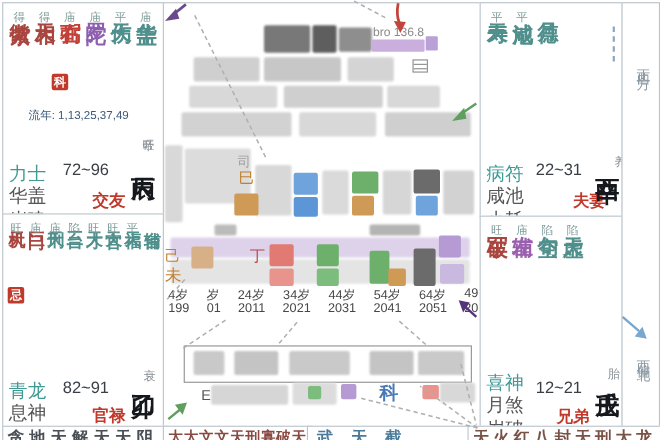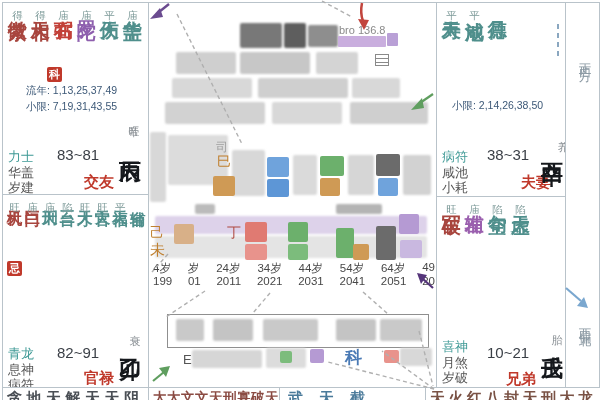"流年: 1,13,25,37,49" div.limits { top: 80px -> 95px }
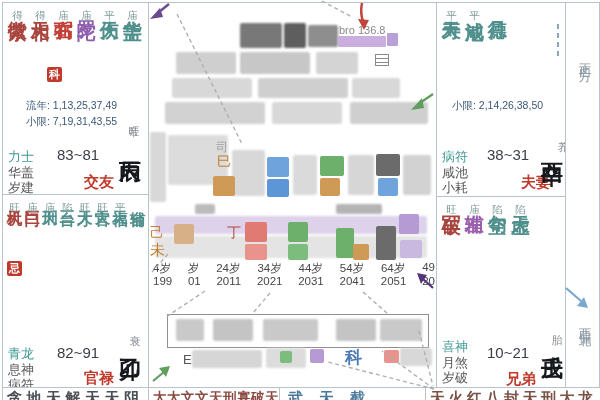"小限: 2,14,26,38,50" div { html: <div>小限: 2,14,26,38,50</div> -> none }
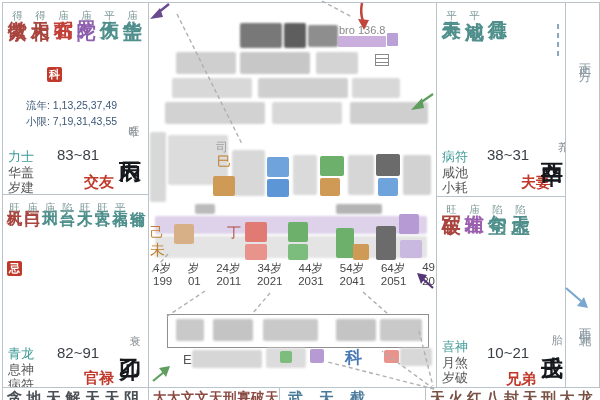"小限: 7,19,31,43,55" div { html: <div>小限: 7,19,31,43,55</div> -> none }
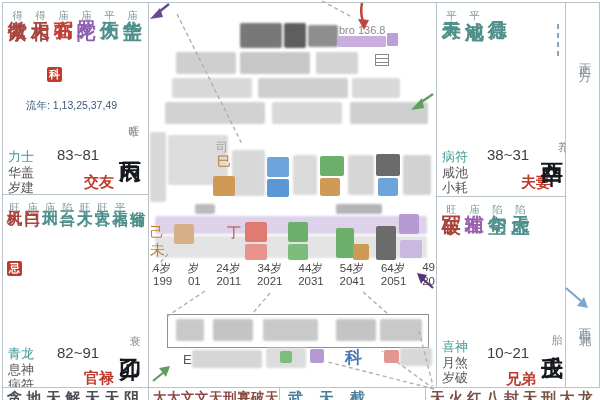"力士" .gods { font-size: 13px -> 17px }
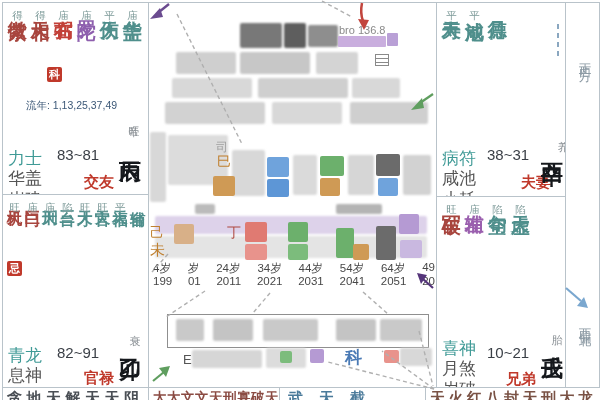"83~81" div.range { text: 83~81 -> 72~96 }
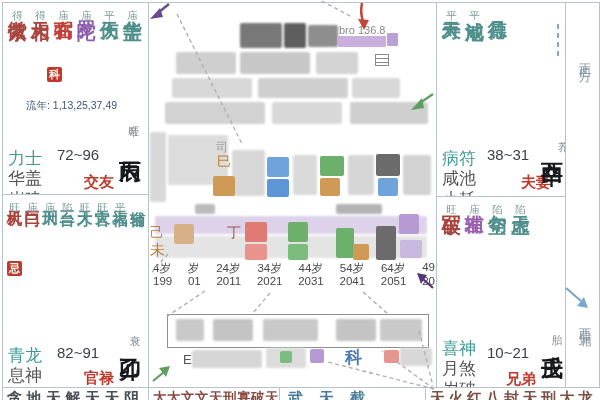"38~31" div.range { text: 38 -> 22 }
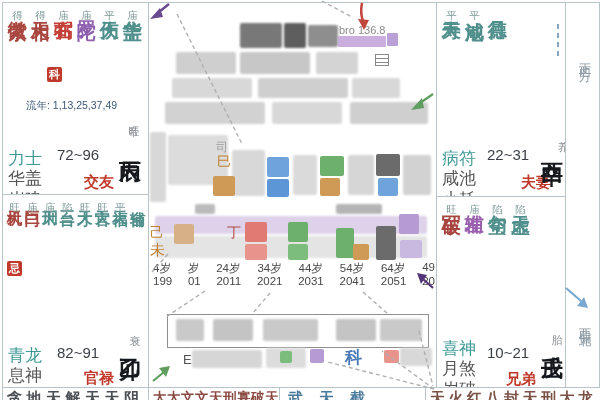"10~21" div.range { text: 10 -> 12 }
